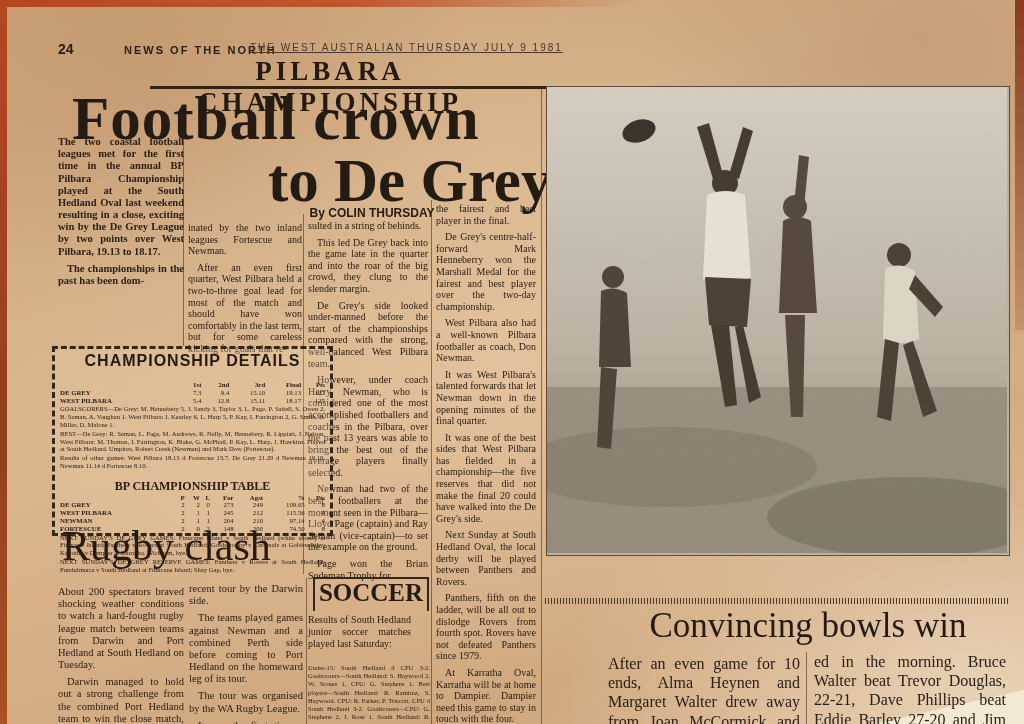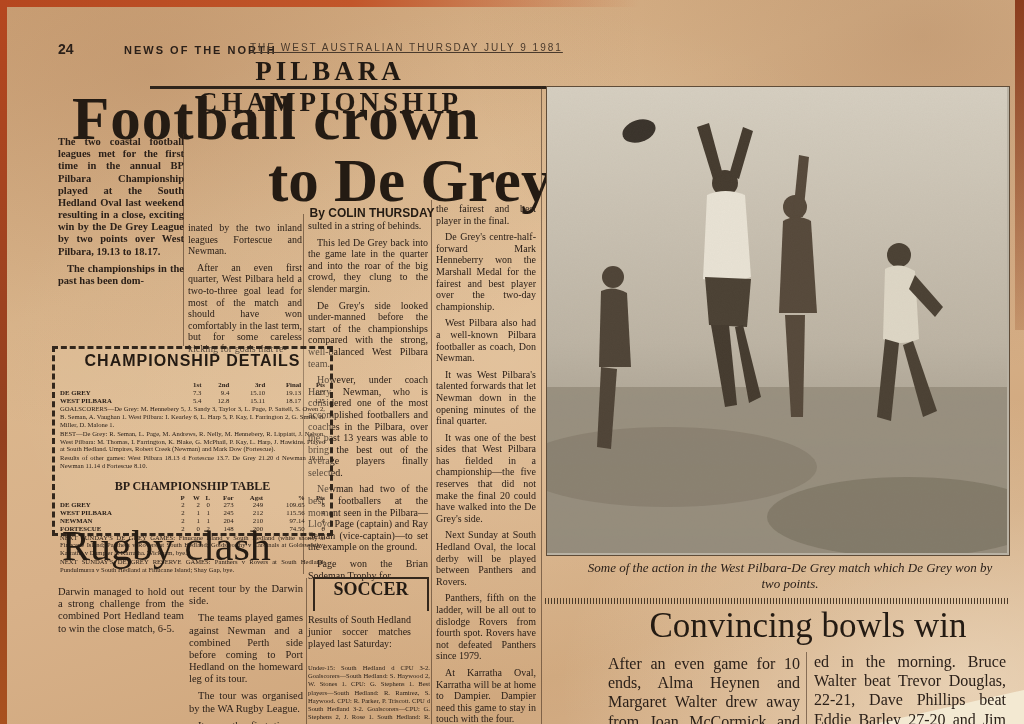"Some of the action in" div.caption { html: <div>Some of the action in the West Pilbara-De Grey match which De Grey won by two points.</div> -> none }
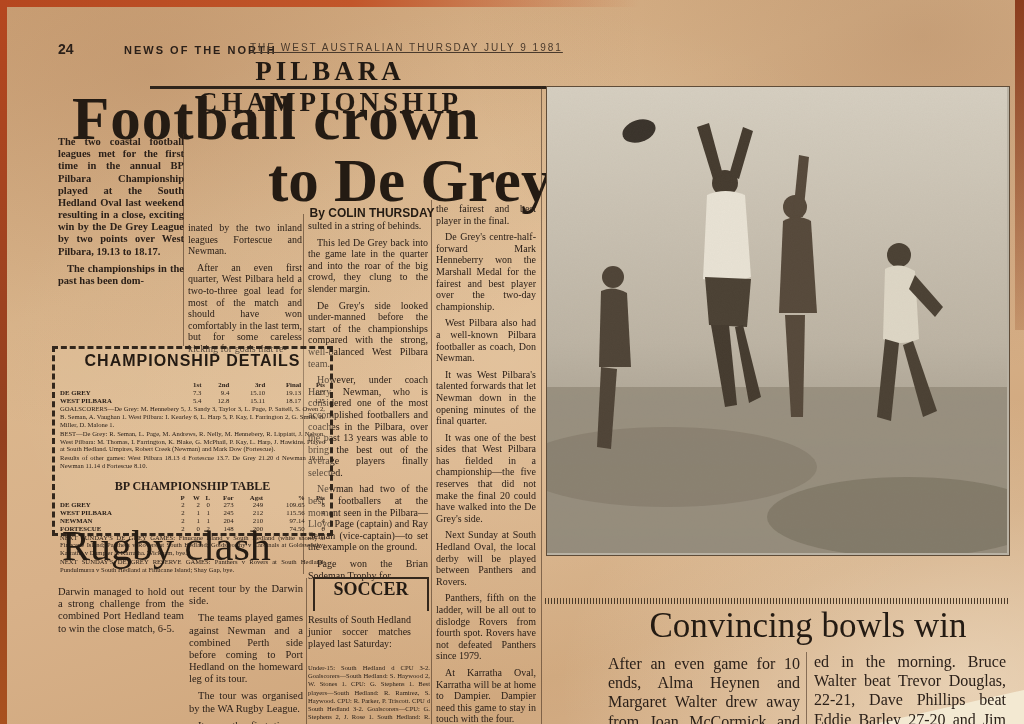"About 200 spectators braved shocking" p { html: none -> <p>About 200 spectators braved shocking weather conditions to watch a hard-fought rugby league match between teams from Darwin and Port Hedland at South Hedland on Tuesday.</p> }
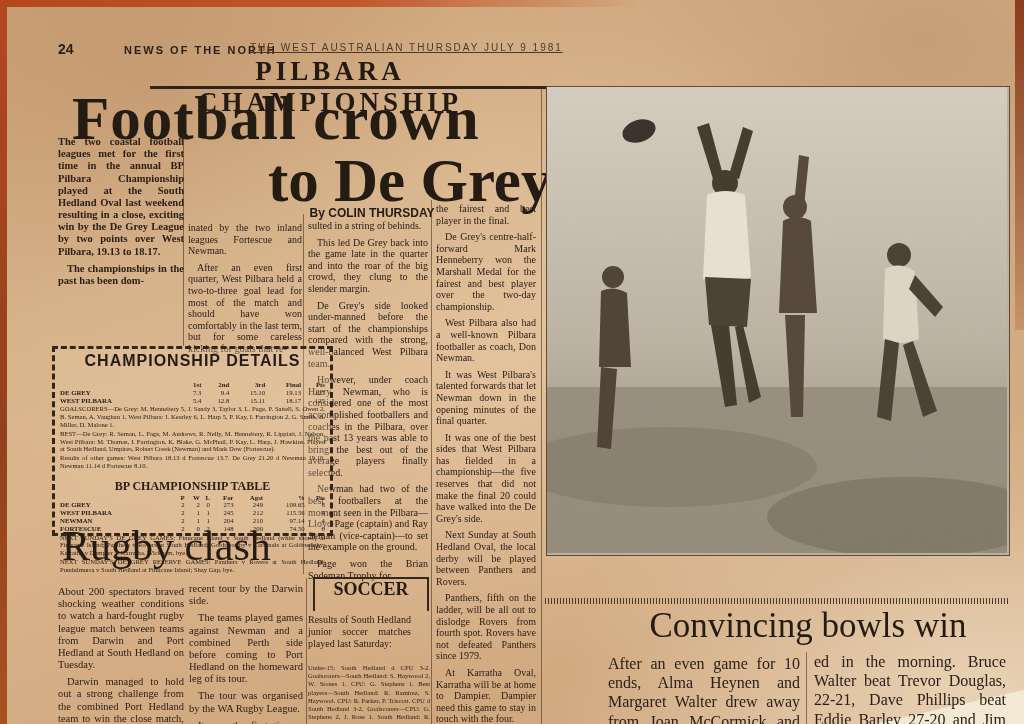"SOCCER" .soccer-head { font-size: 18px -> 25px }
